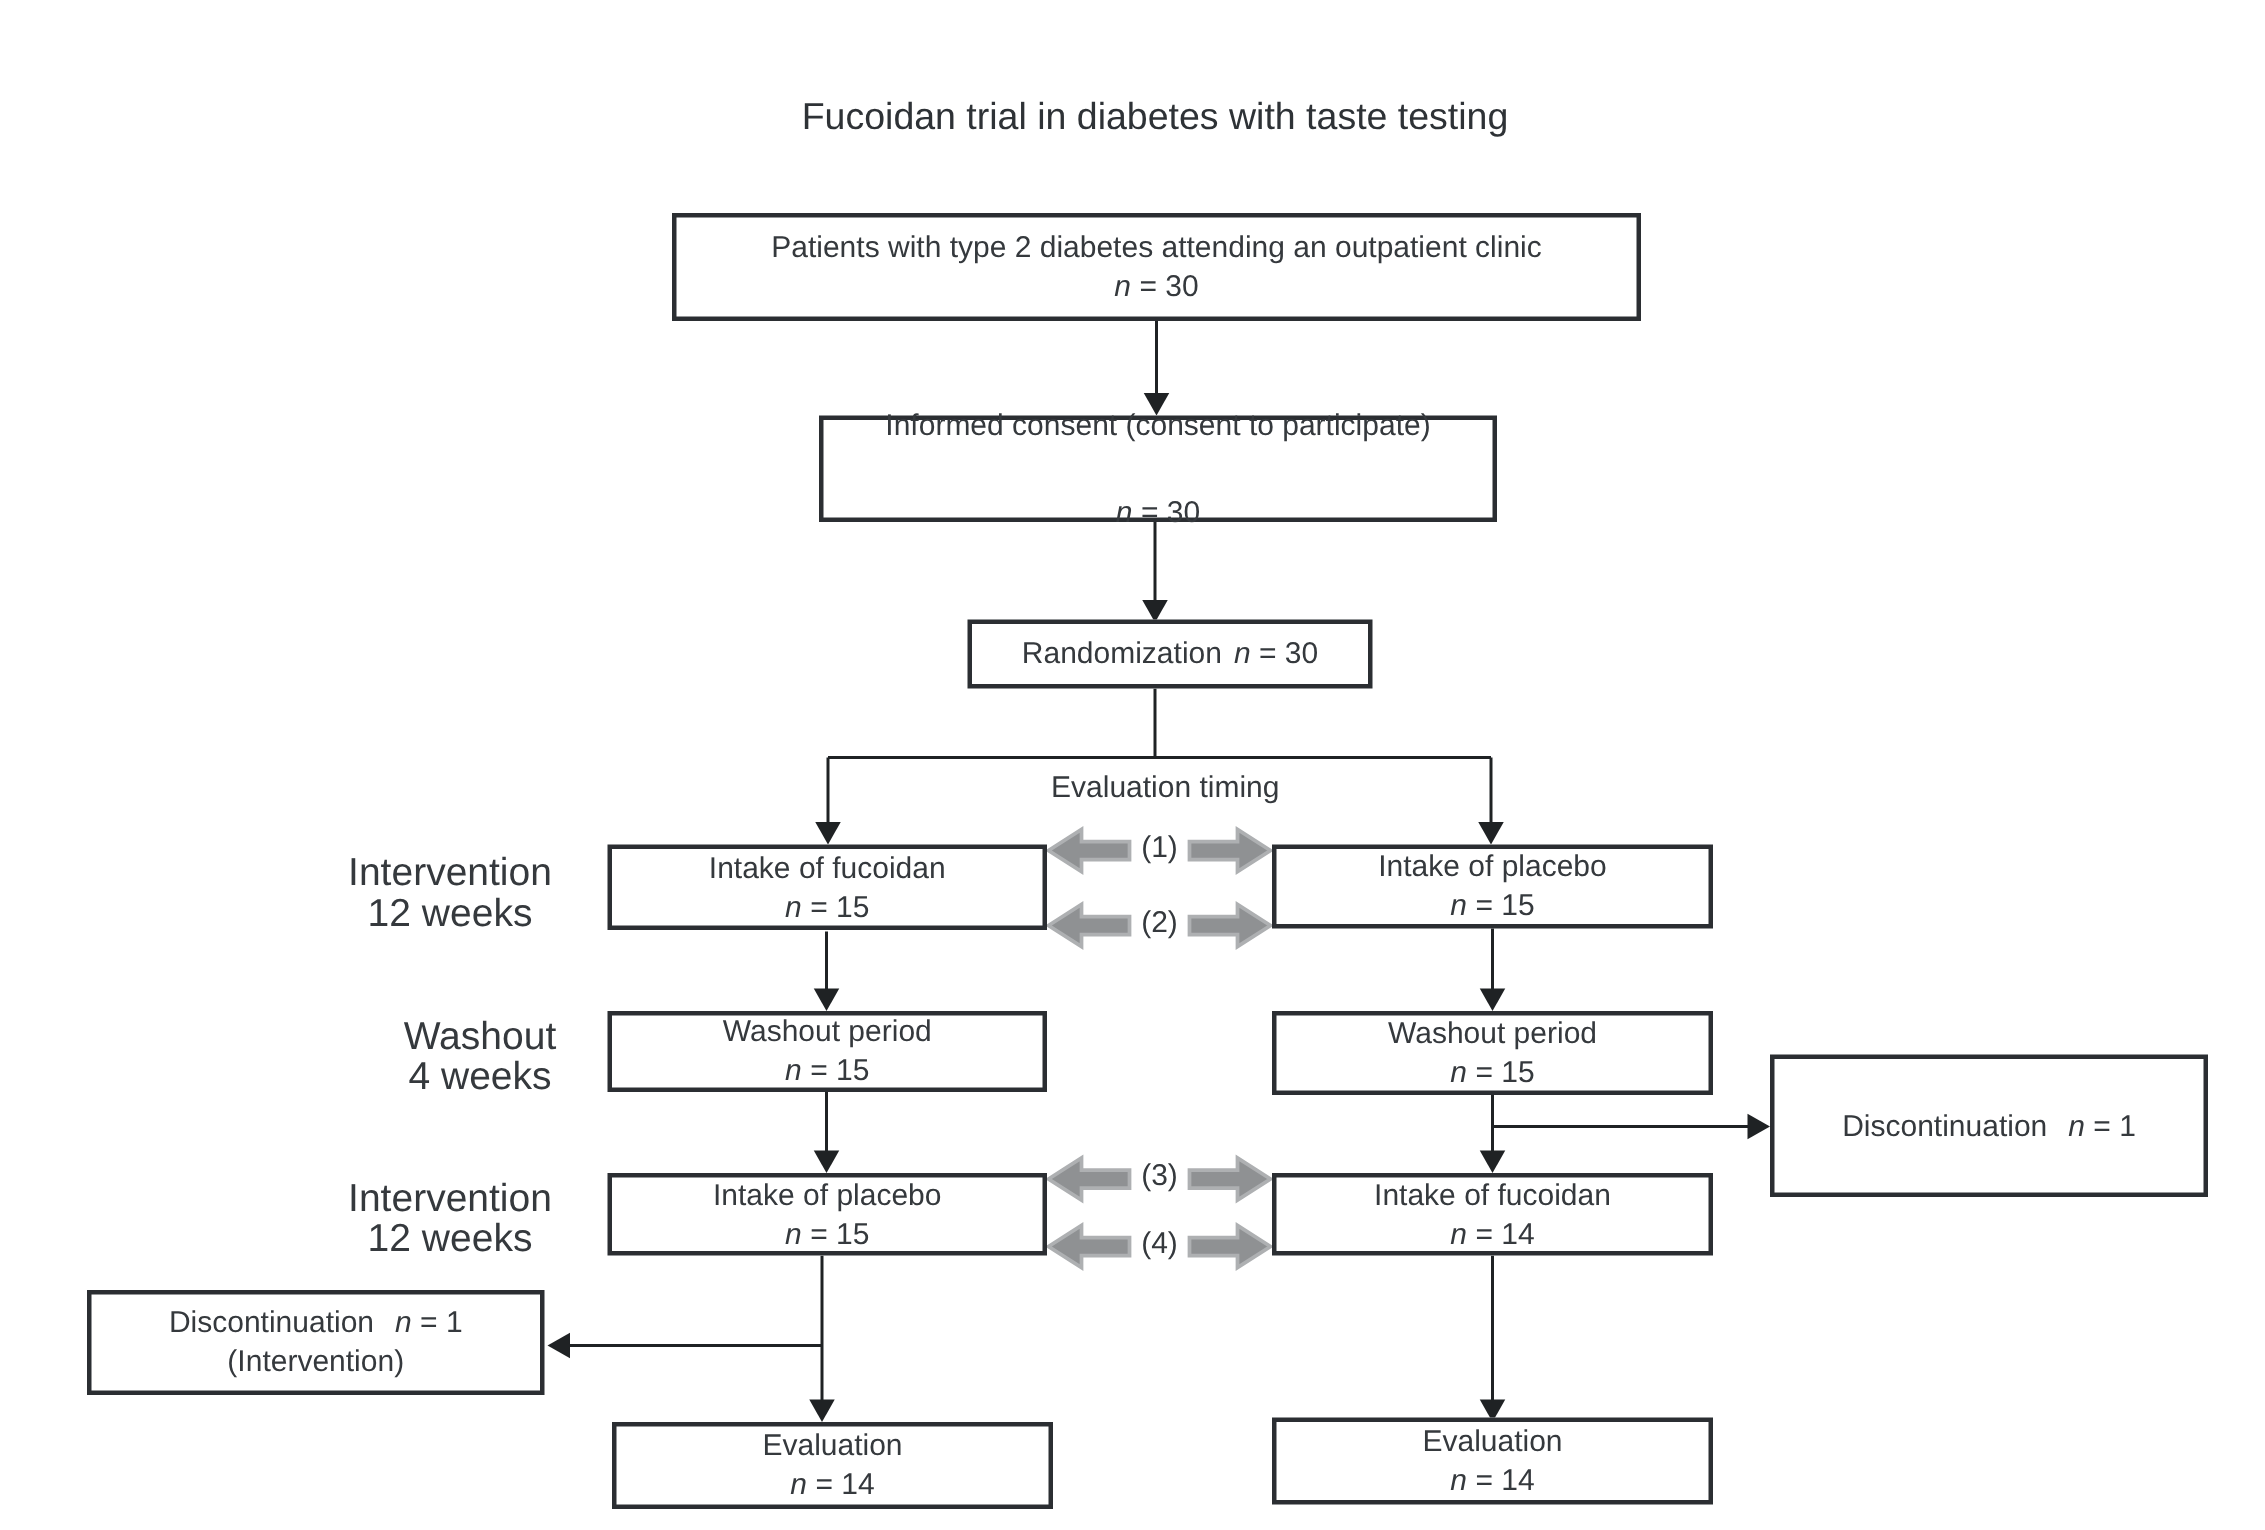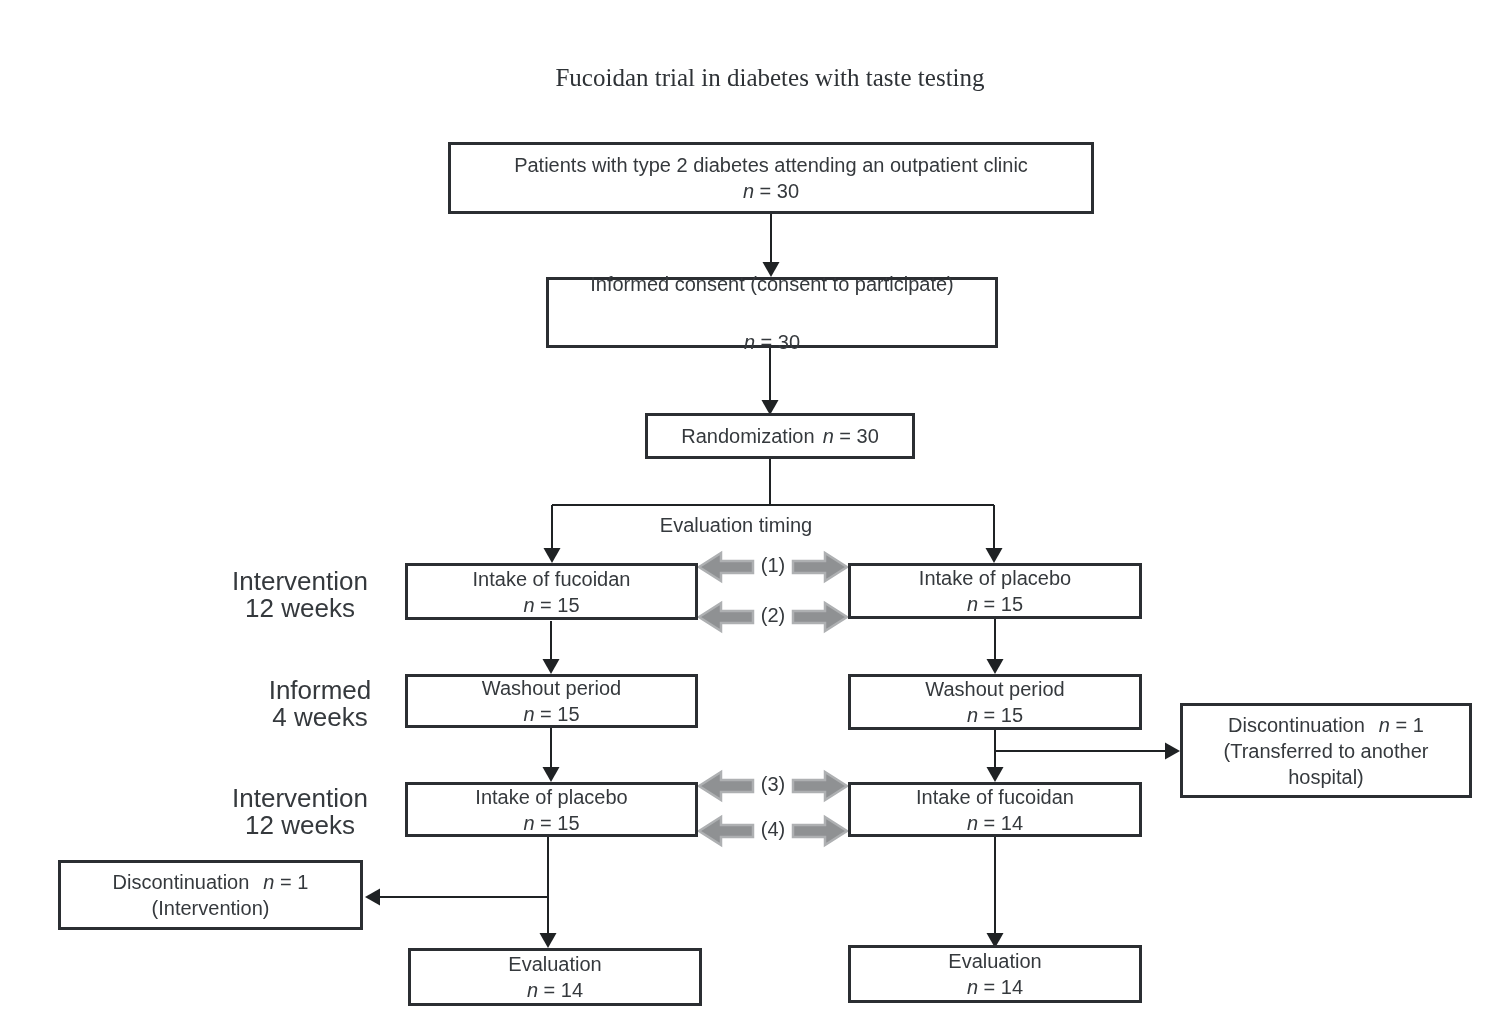"Fucoidan trial in diabetes with" .title { font-family: Liberation Serif, serif -> Liberation Sans, sans-serif }
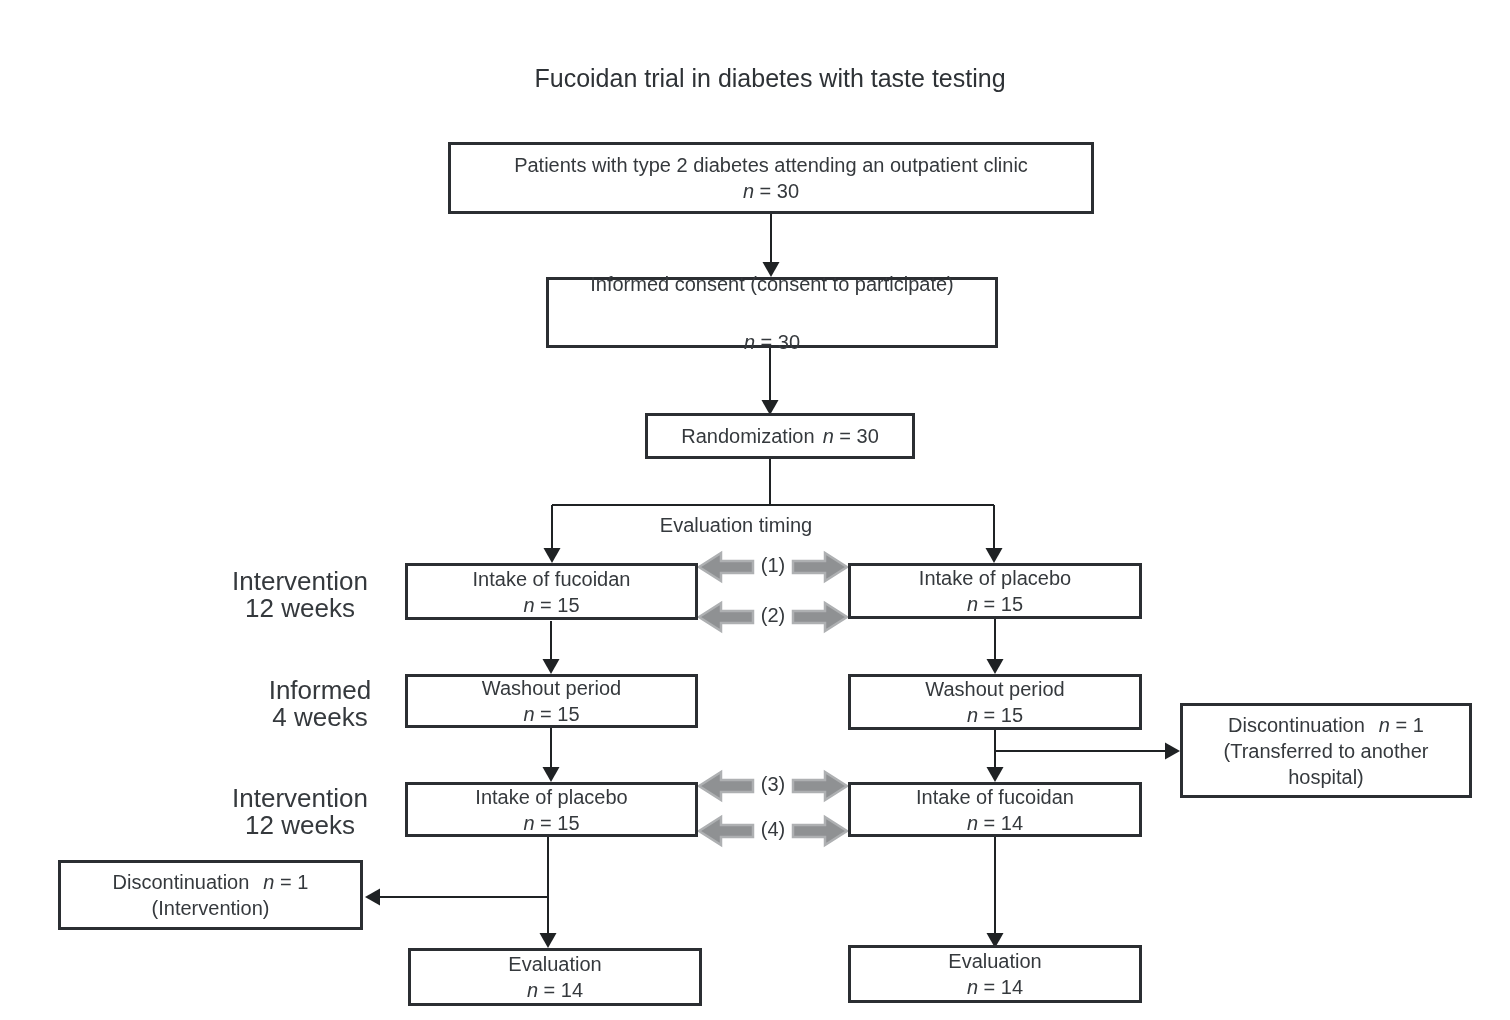"Evaluation timing" div.flabel { left: 636px -> 653px; text-align: none -> right }
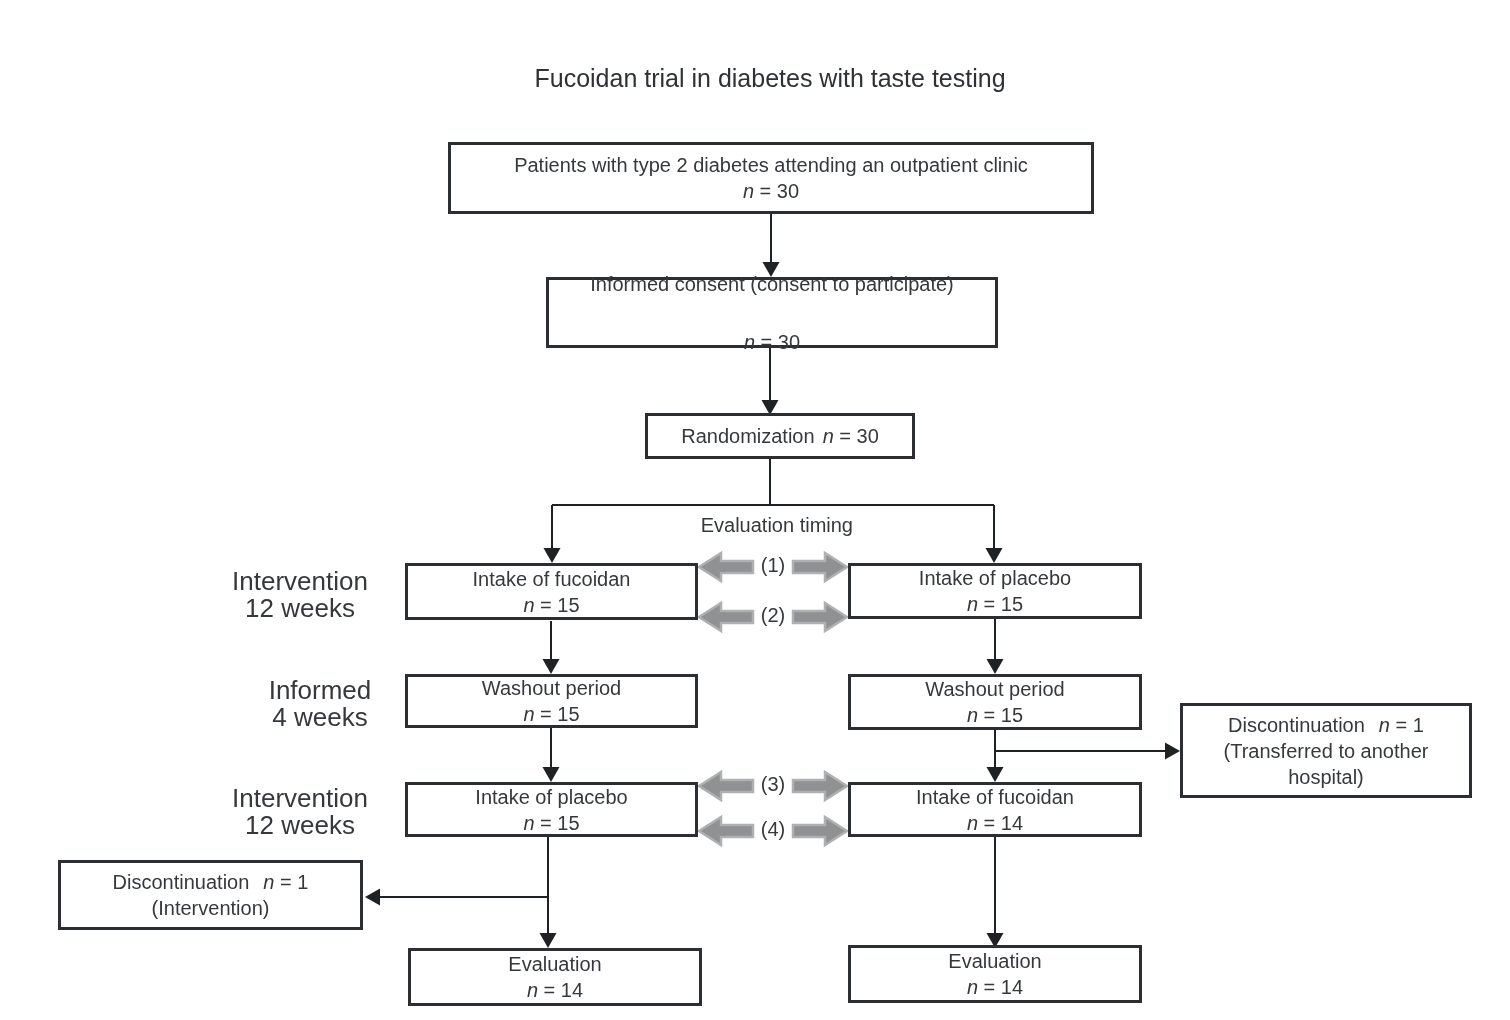"Informed" div { text: Informed -> Washout }
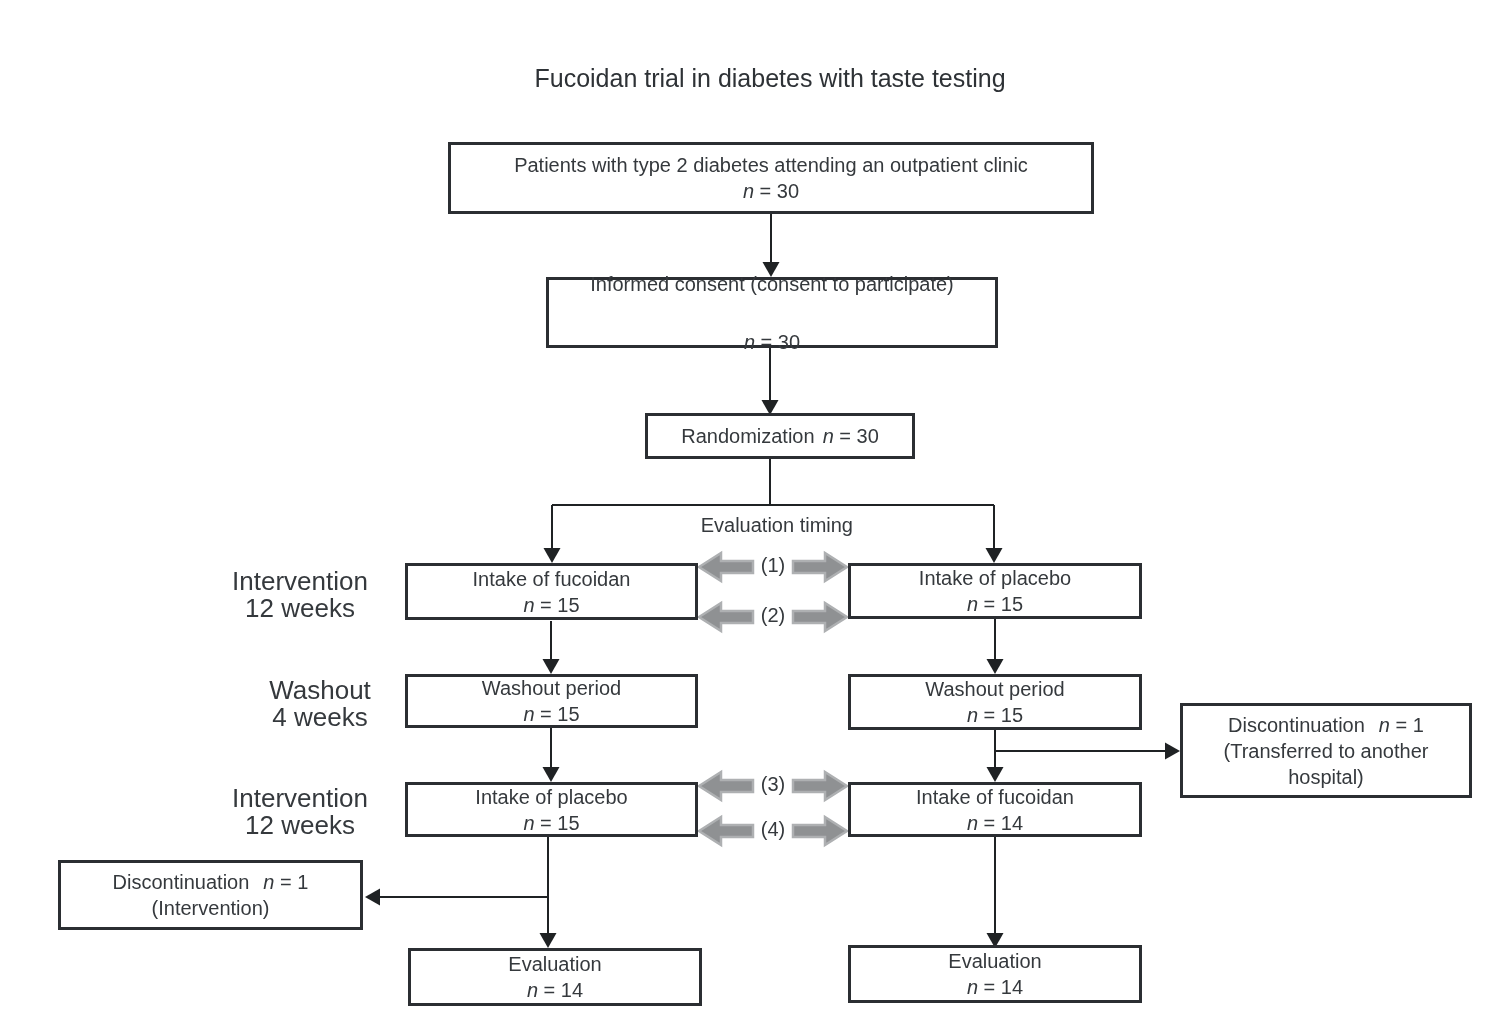"(Transferred to another hospital)" div { html: <div><span>(Transferred to another hospital)</span></div> -> none }
